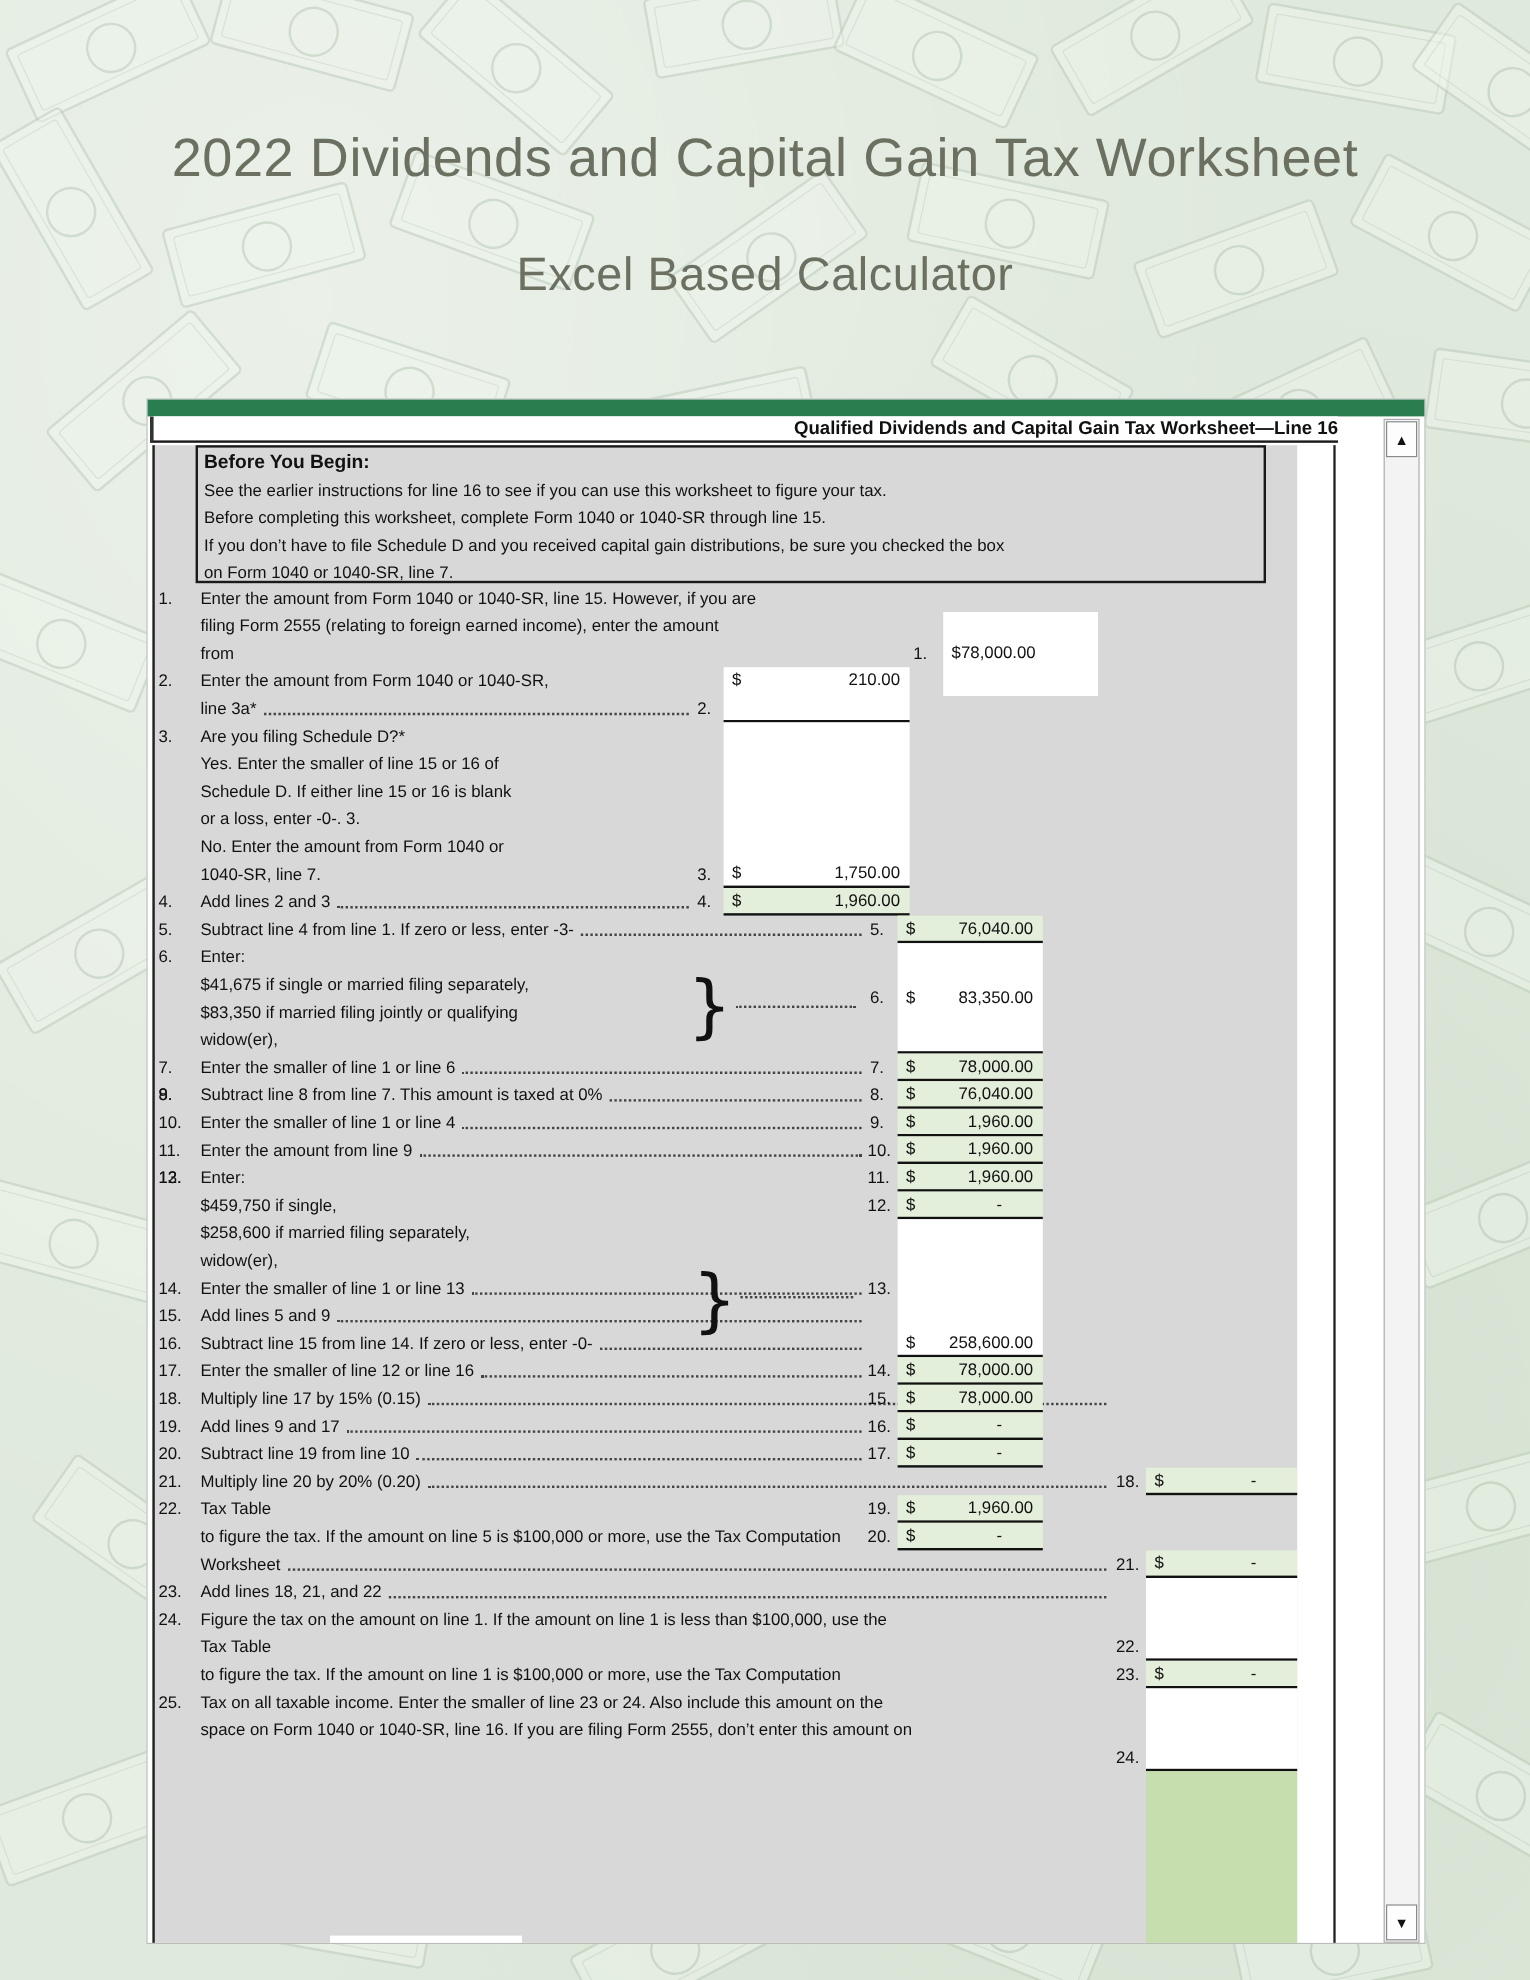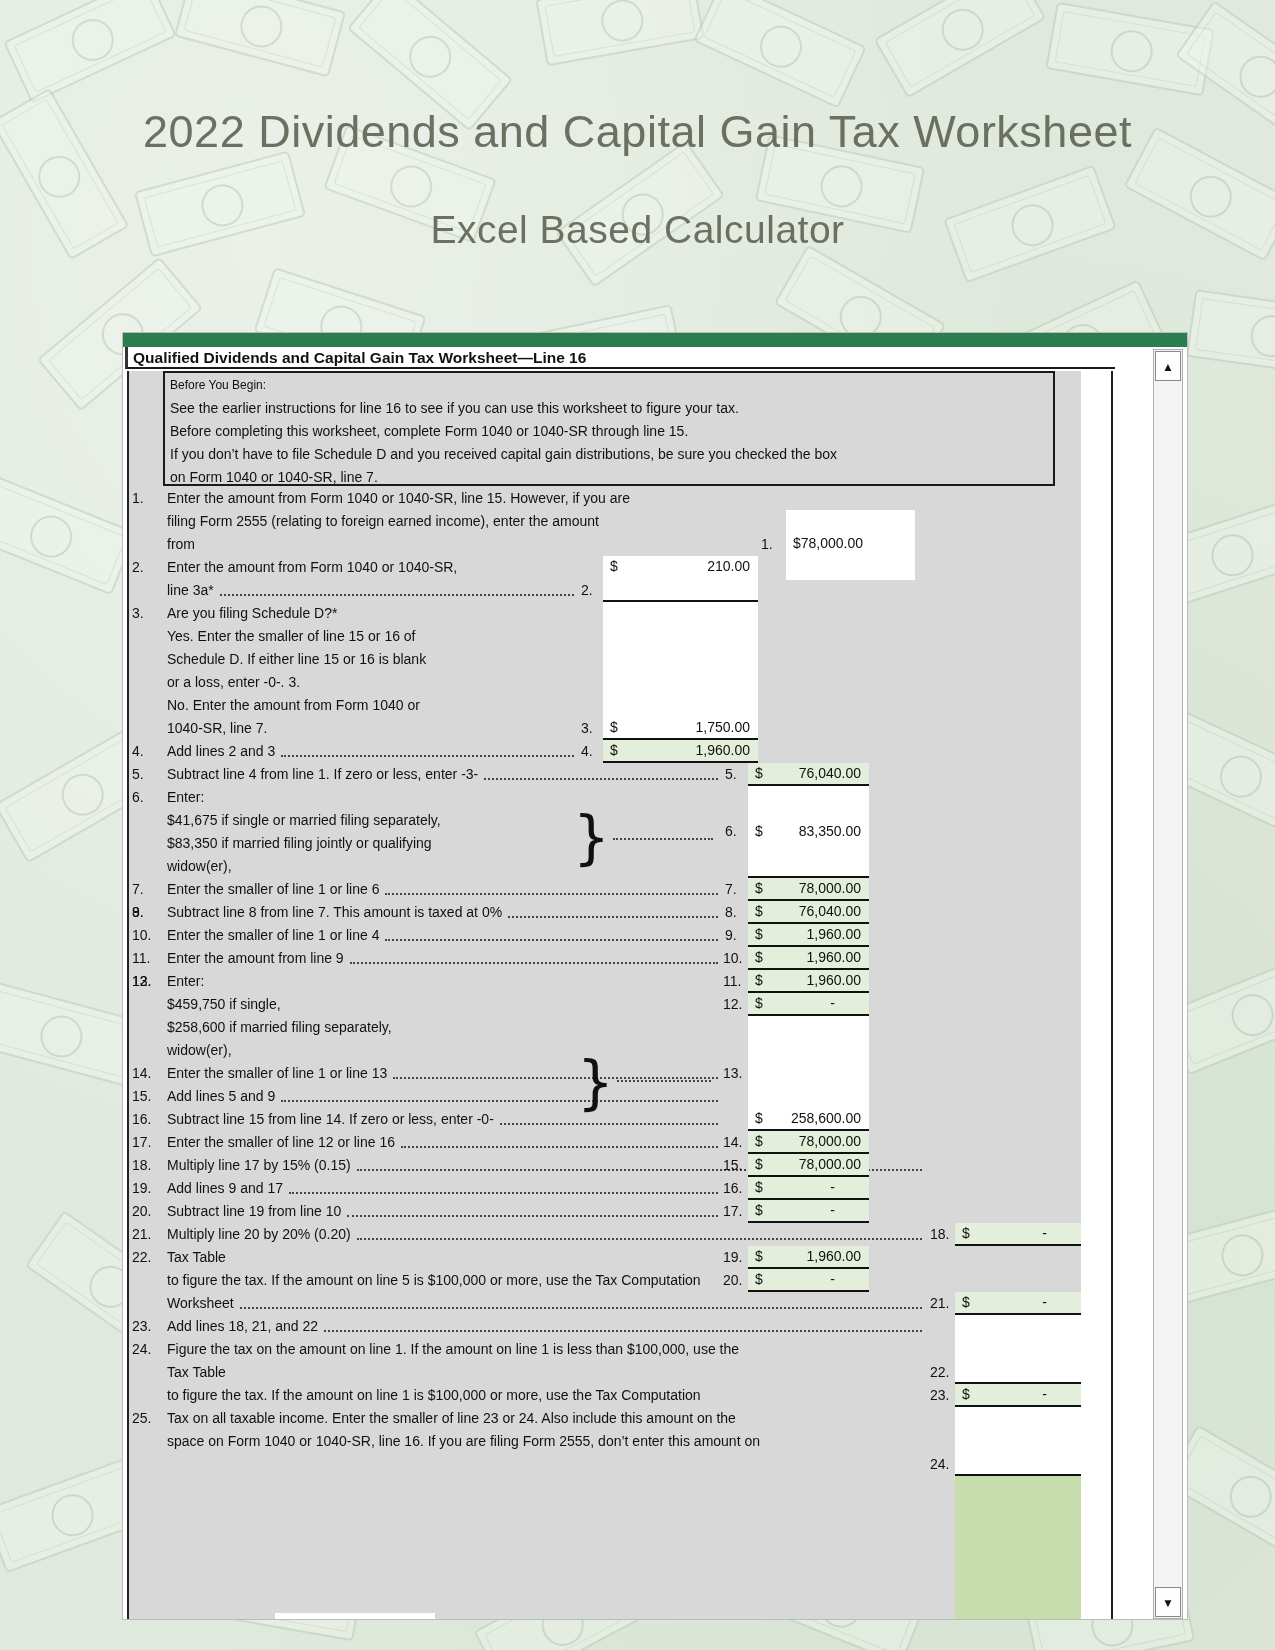"Qualified Dividends and Capital Gain" .sheet-title { text-align: none -> right }
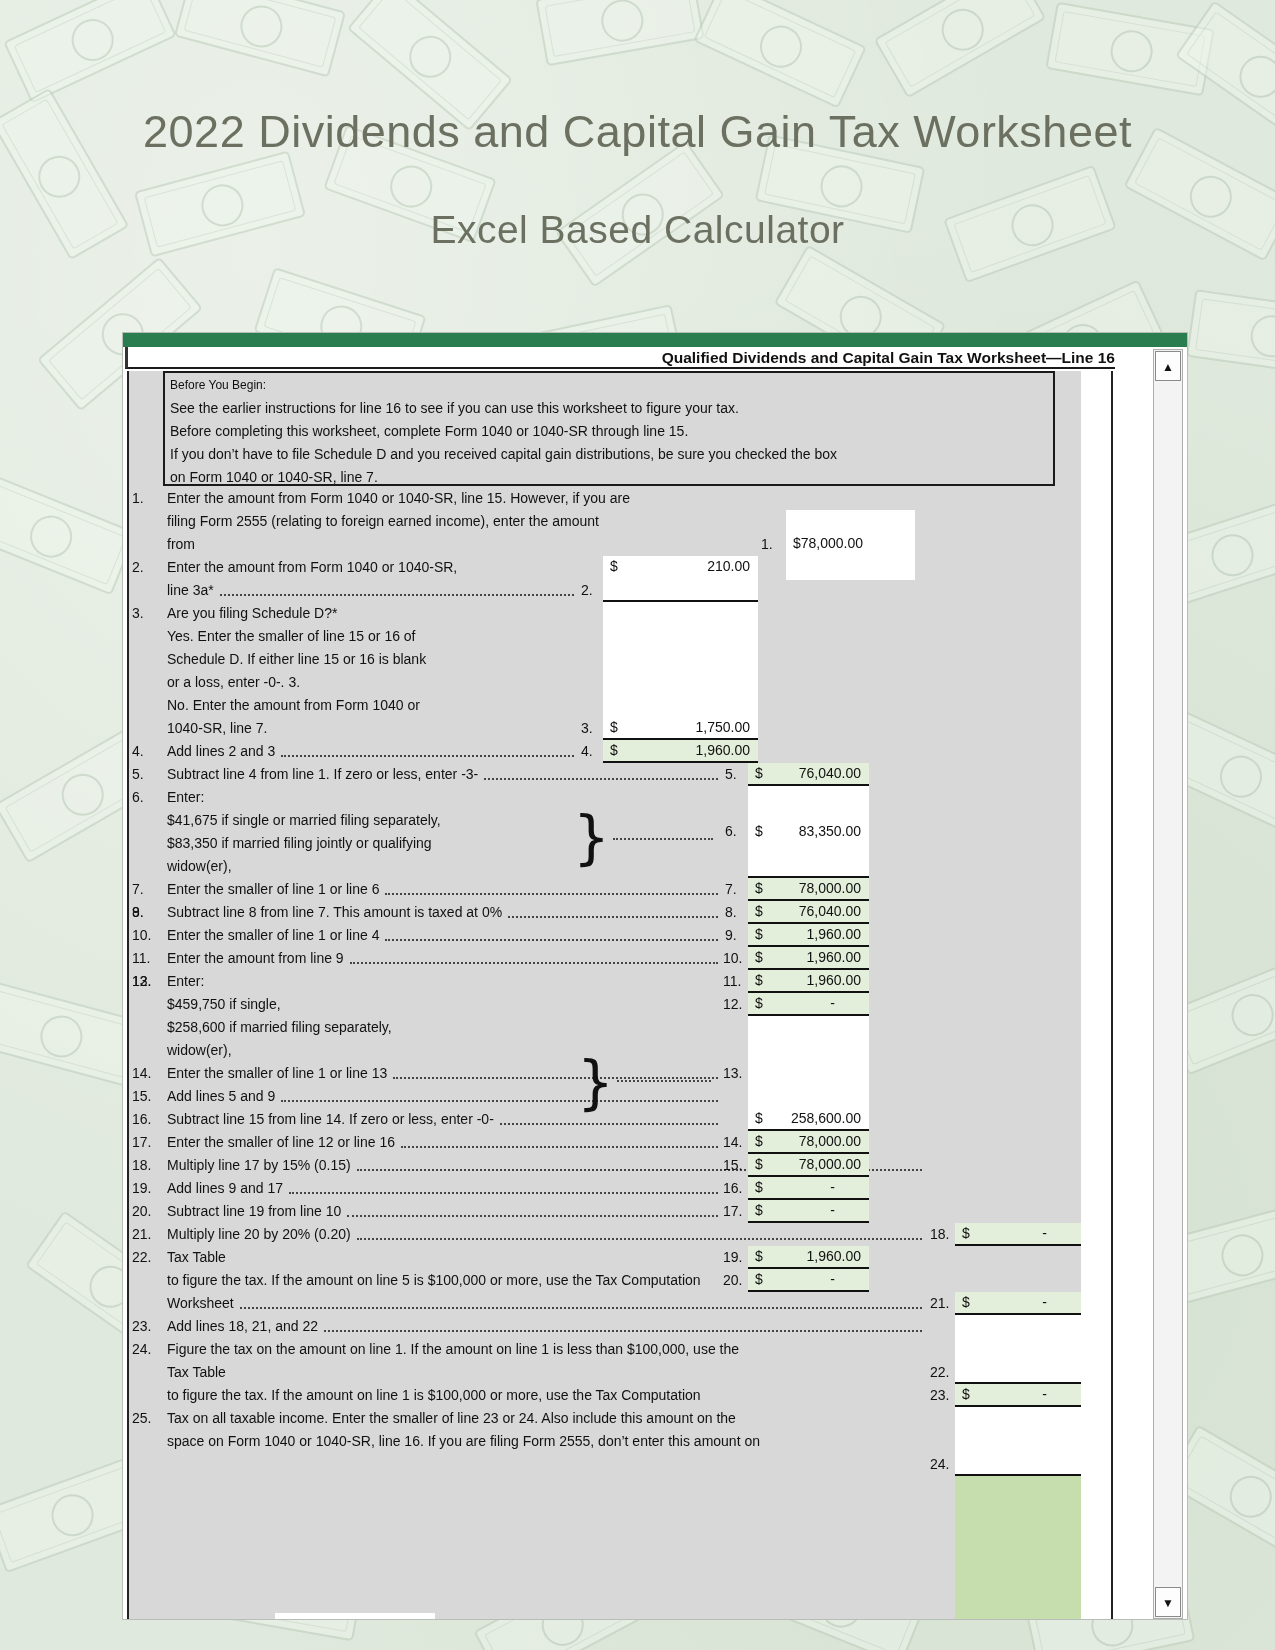"Before You Begin:" .byb-title { font-size: 12px -> 16px; font-weight: normal -> bold }
